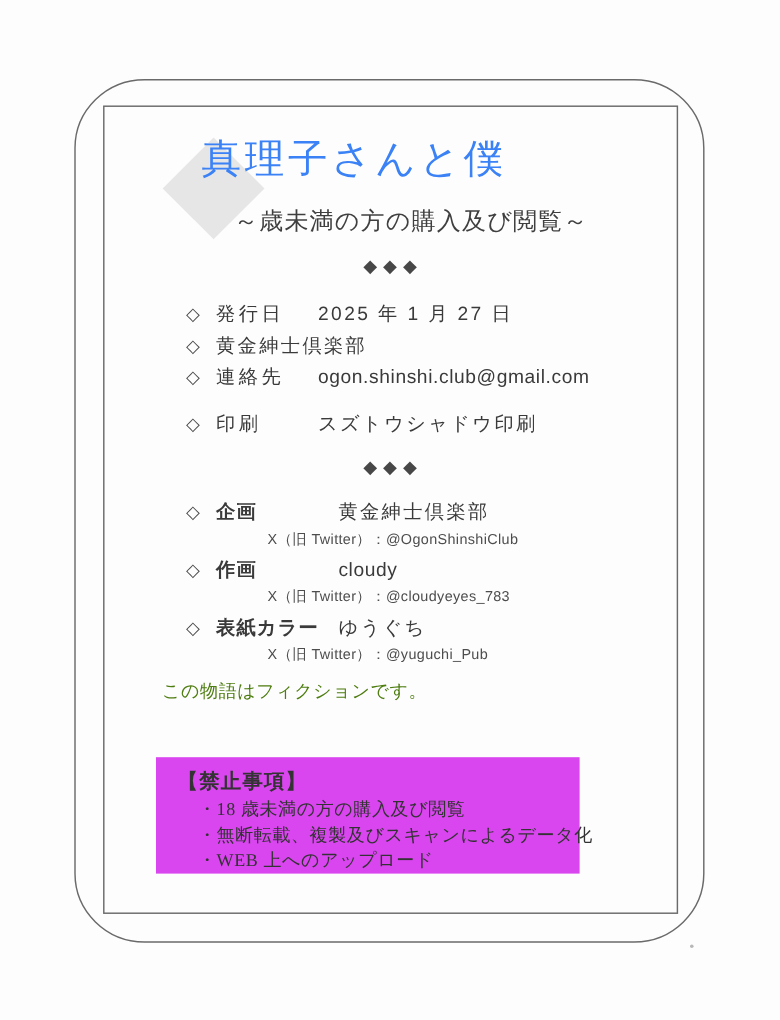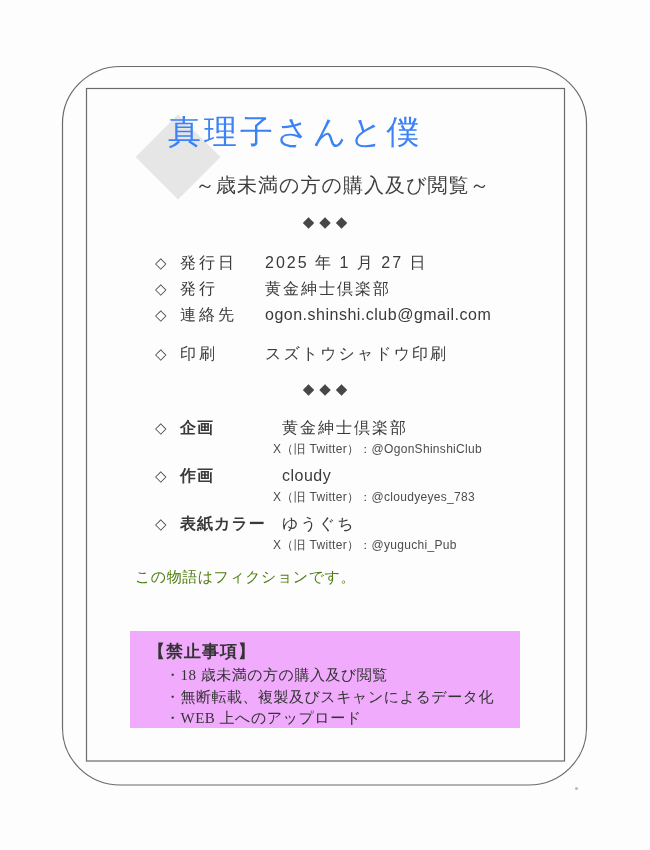"発行" span.lbl { html: <span>発行</span> -> none }
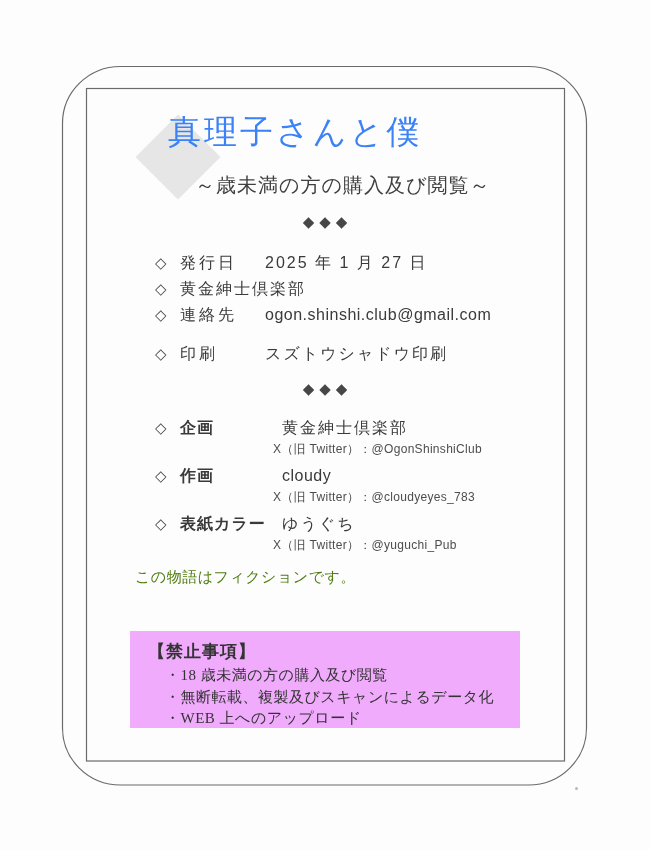"X（旧 Twitter）：@OgonShinshiClub" .sub { margin-left: 118px -> 68px }
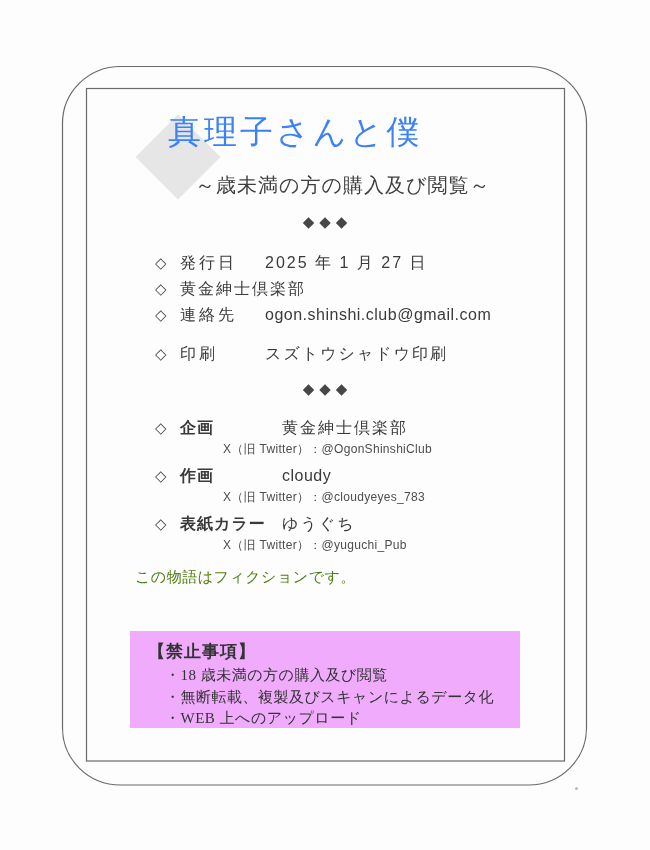"【禁止事項】" .pbox { background: #f0abfc -> #d946ef; width: 390px -> 353px }
